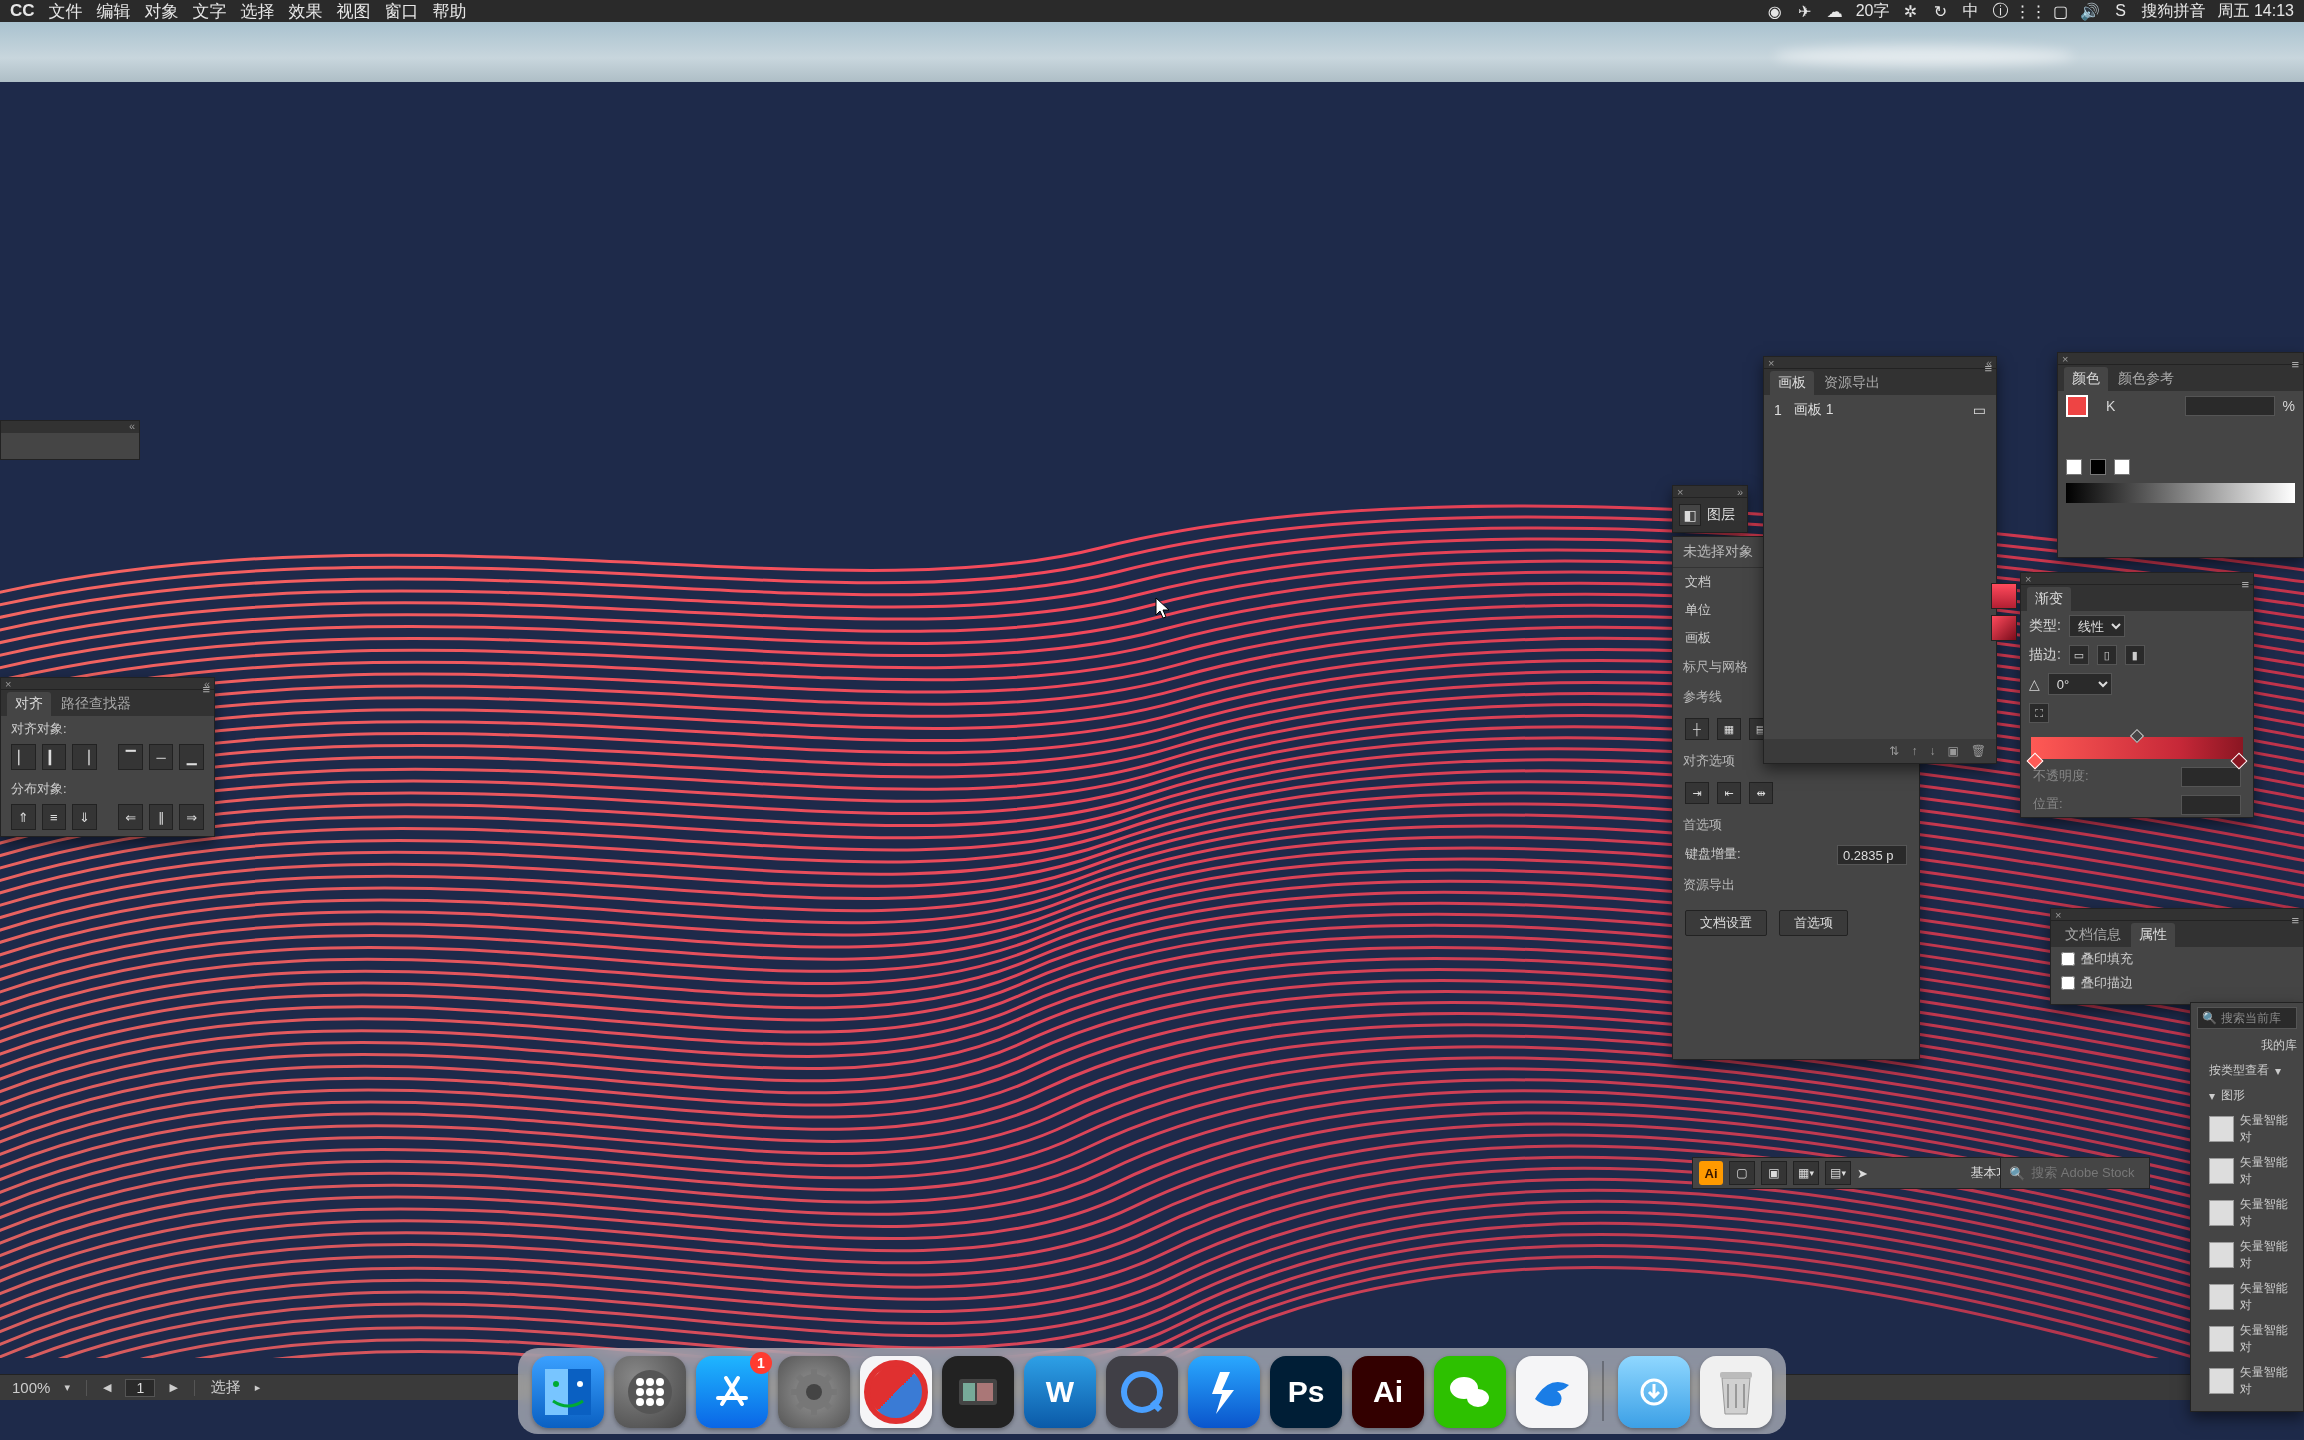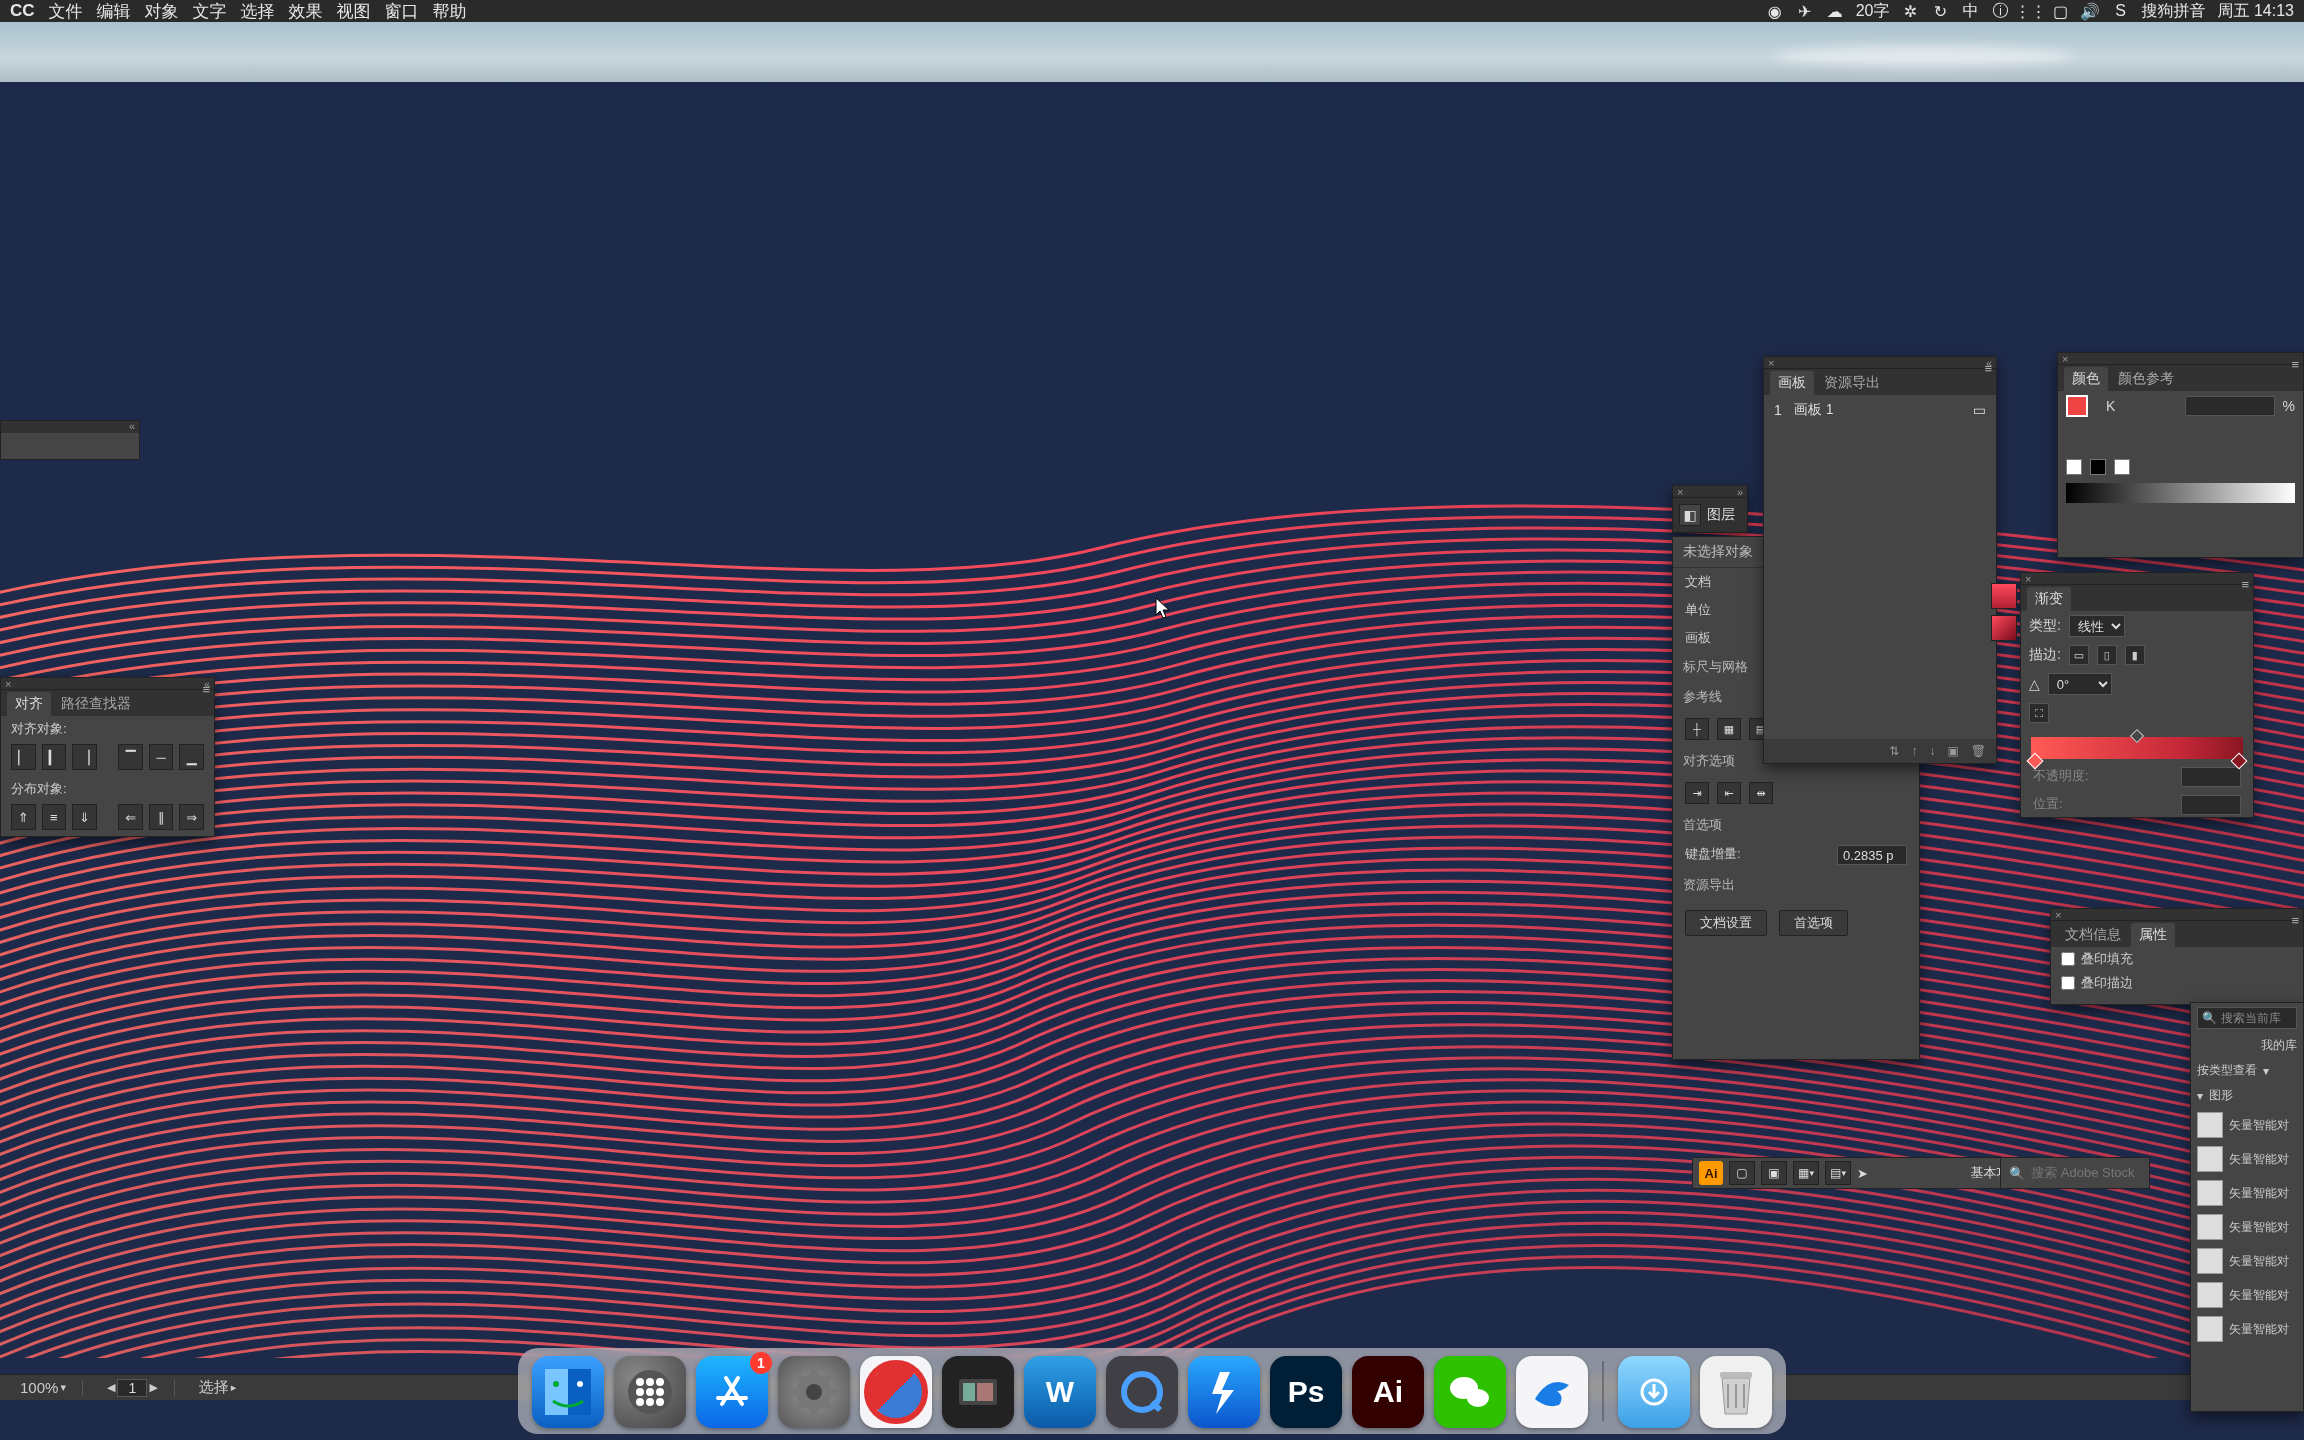"我的库" .lib-panel .item { margin-left: none -> 12px }
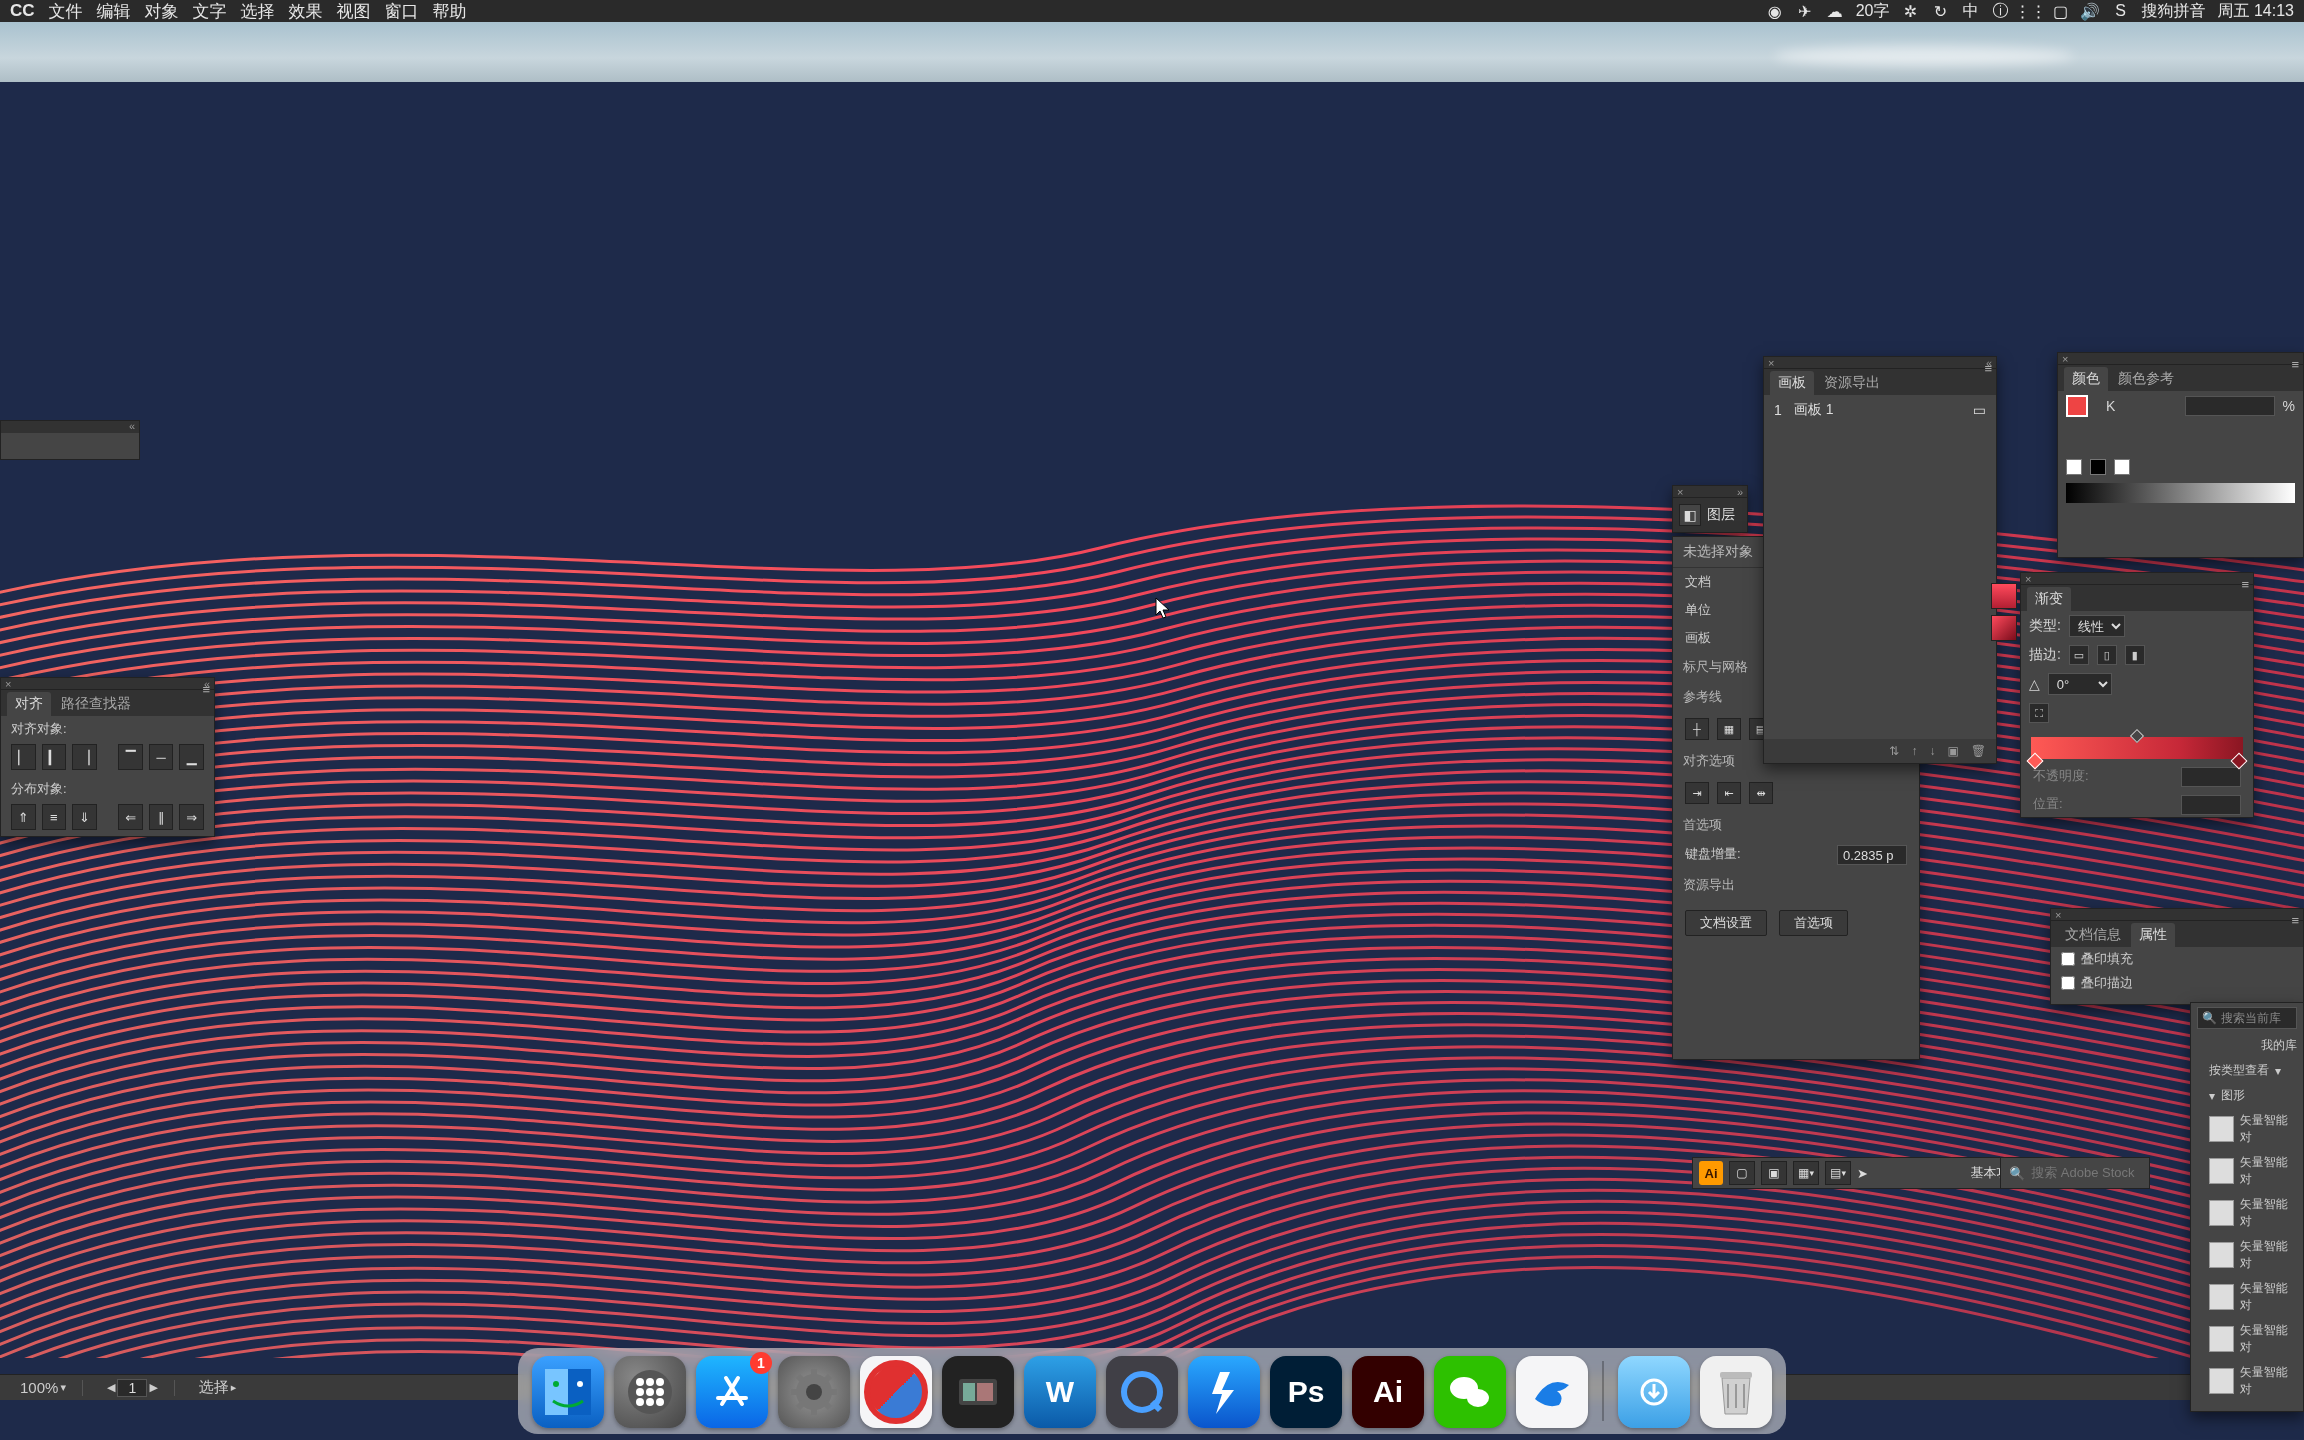"100%" .statusbar .seg { gap: 2px -> 14px; margin-left: 8px -> none }
